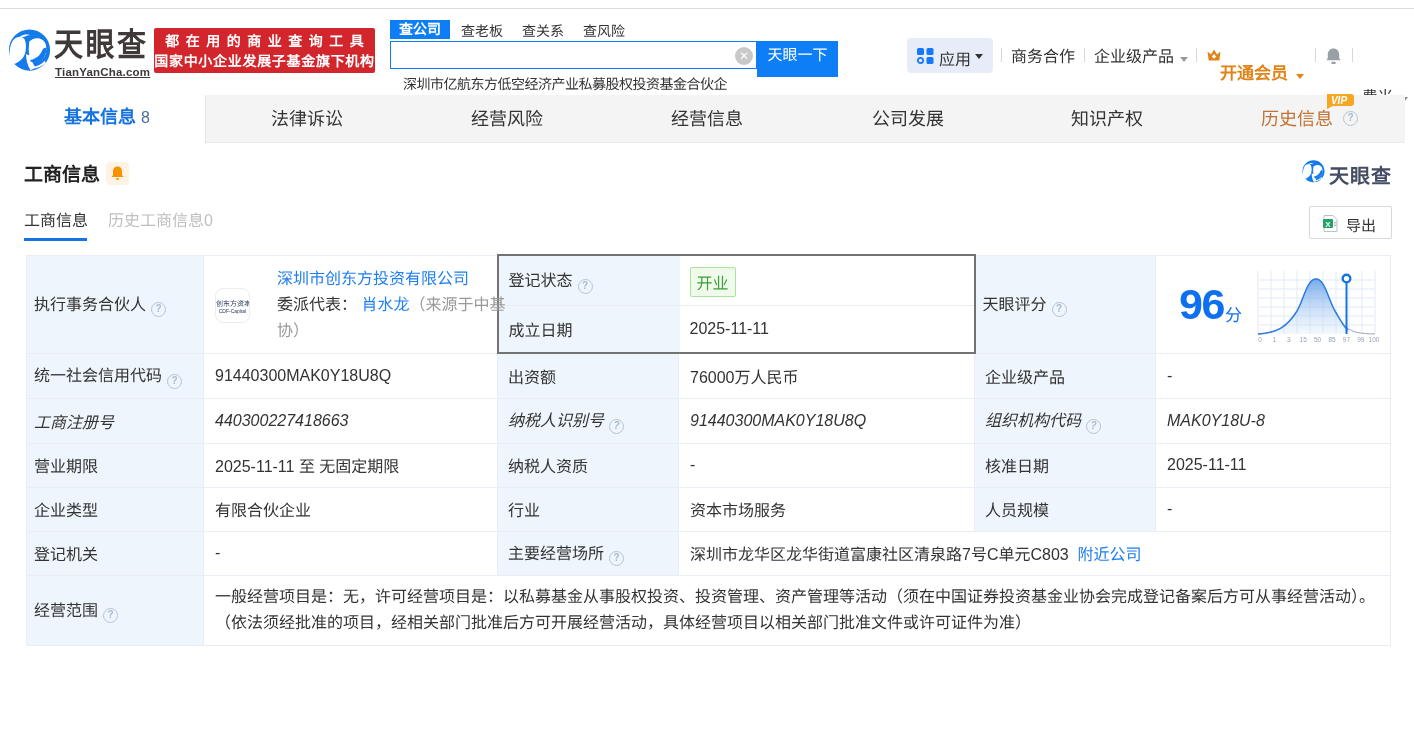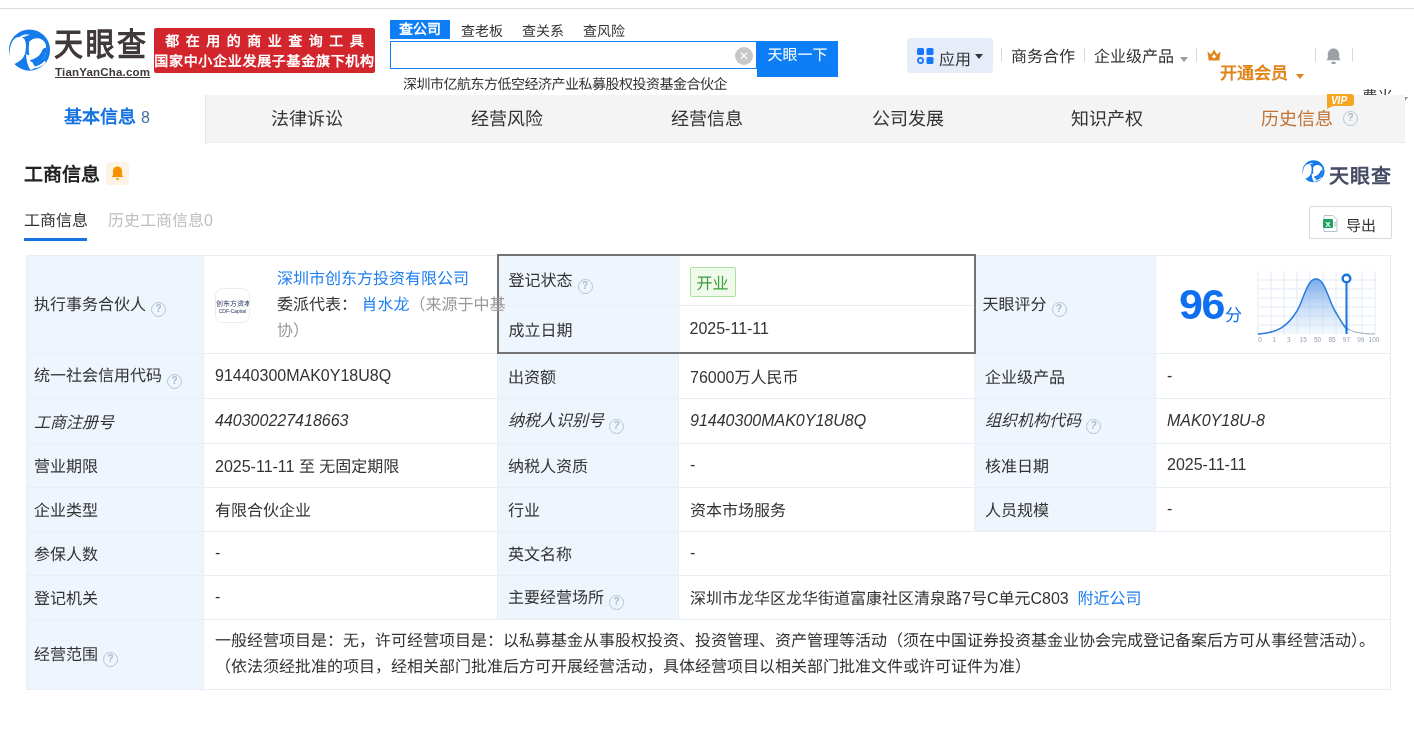"参保人数" tr { html: <tr> <td>参保人数</td> <td>-</td> <td>英文名称</td> <td>-</td> </tr> -> none }
